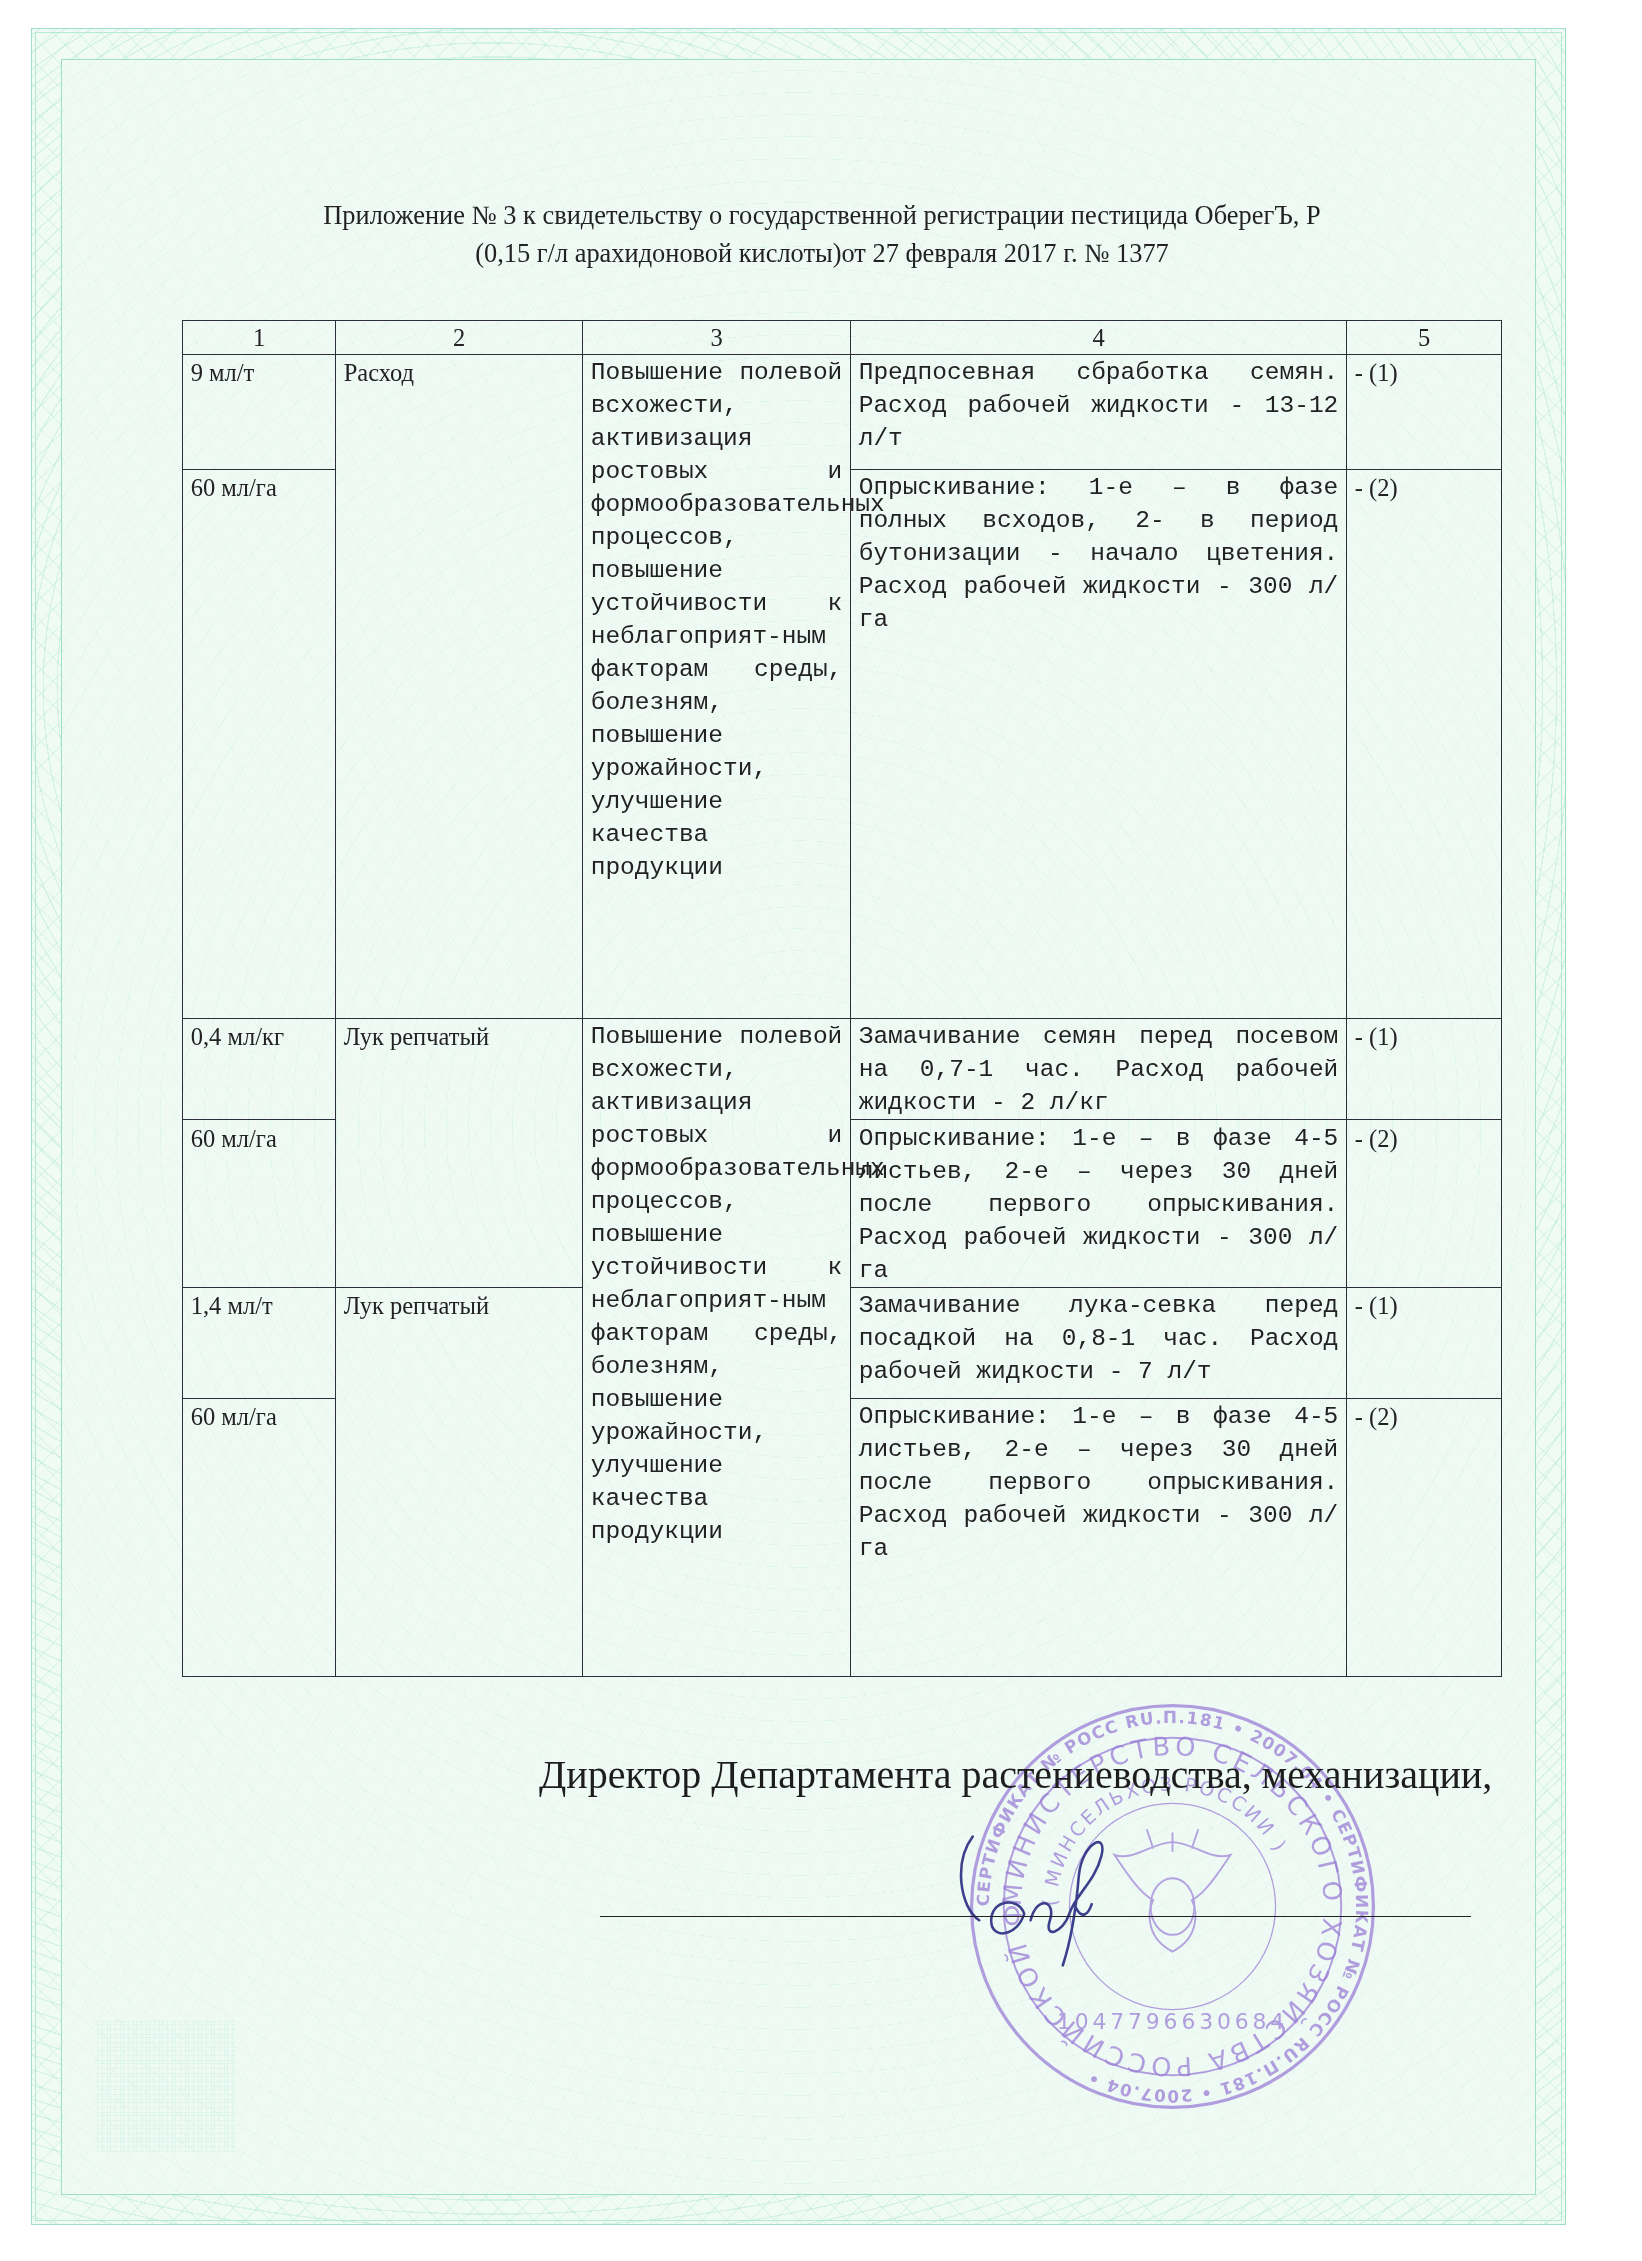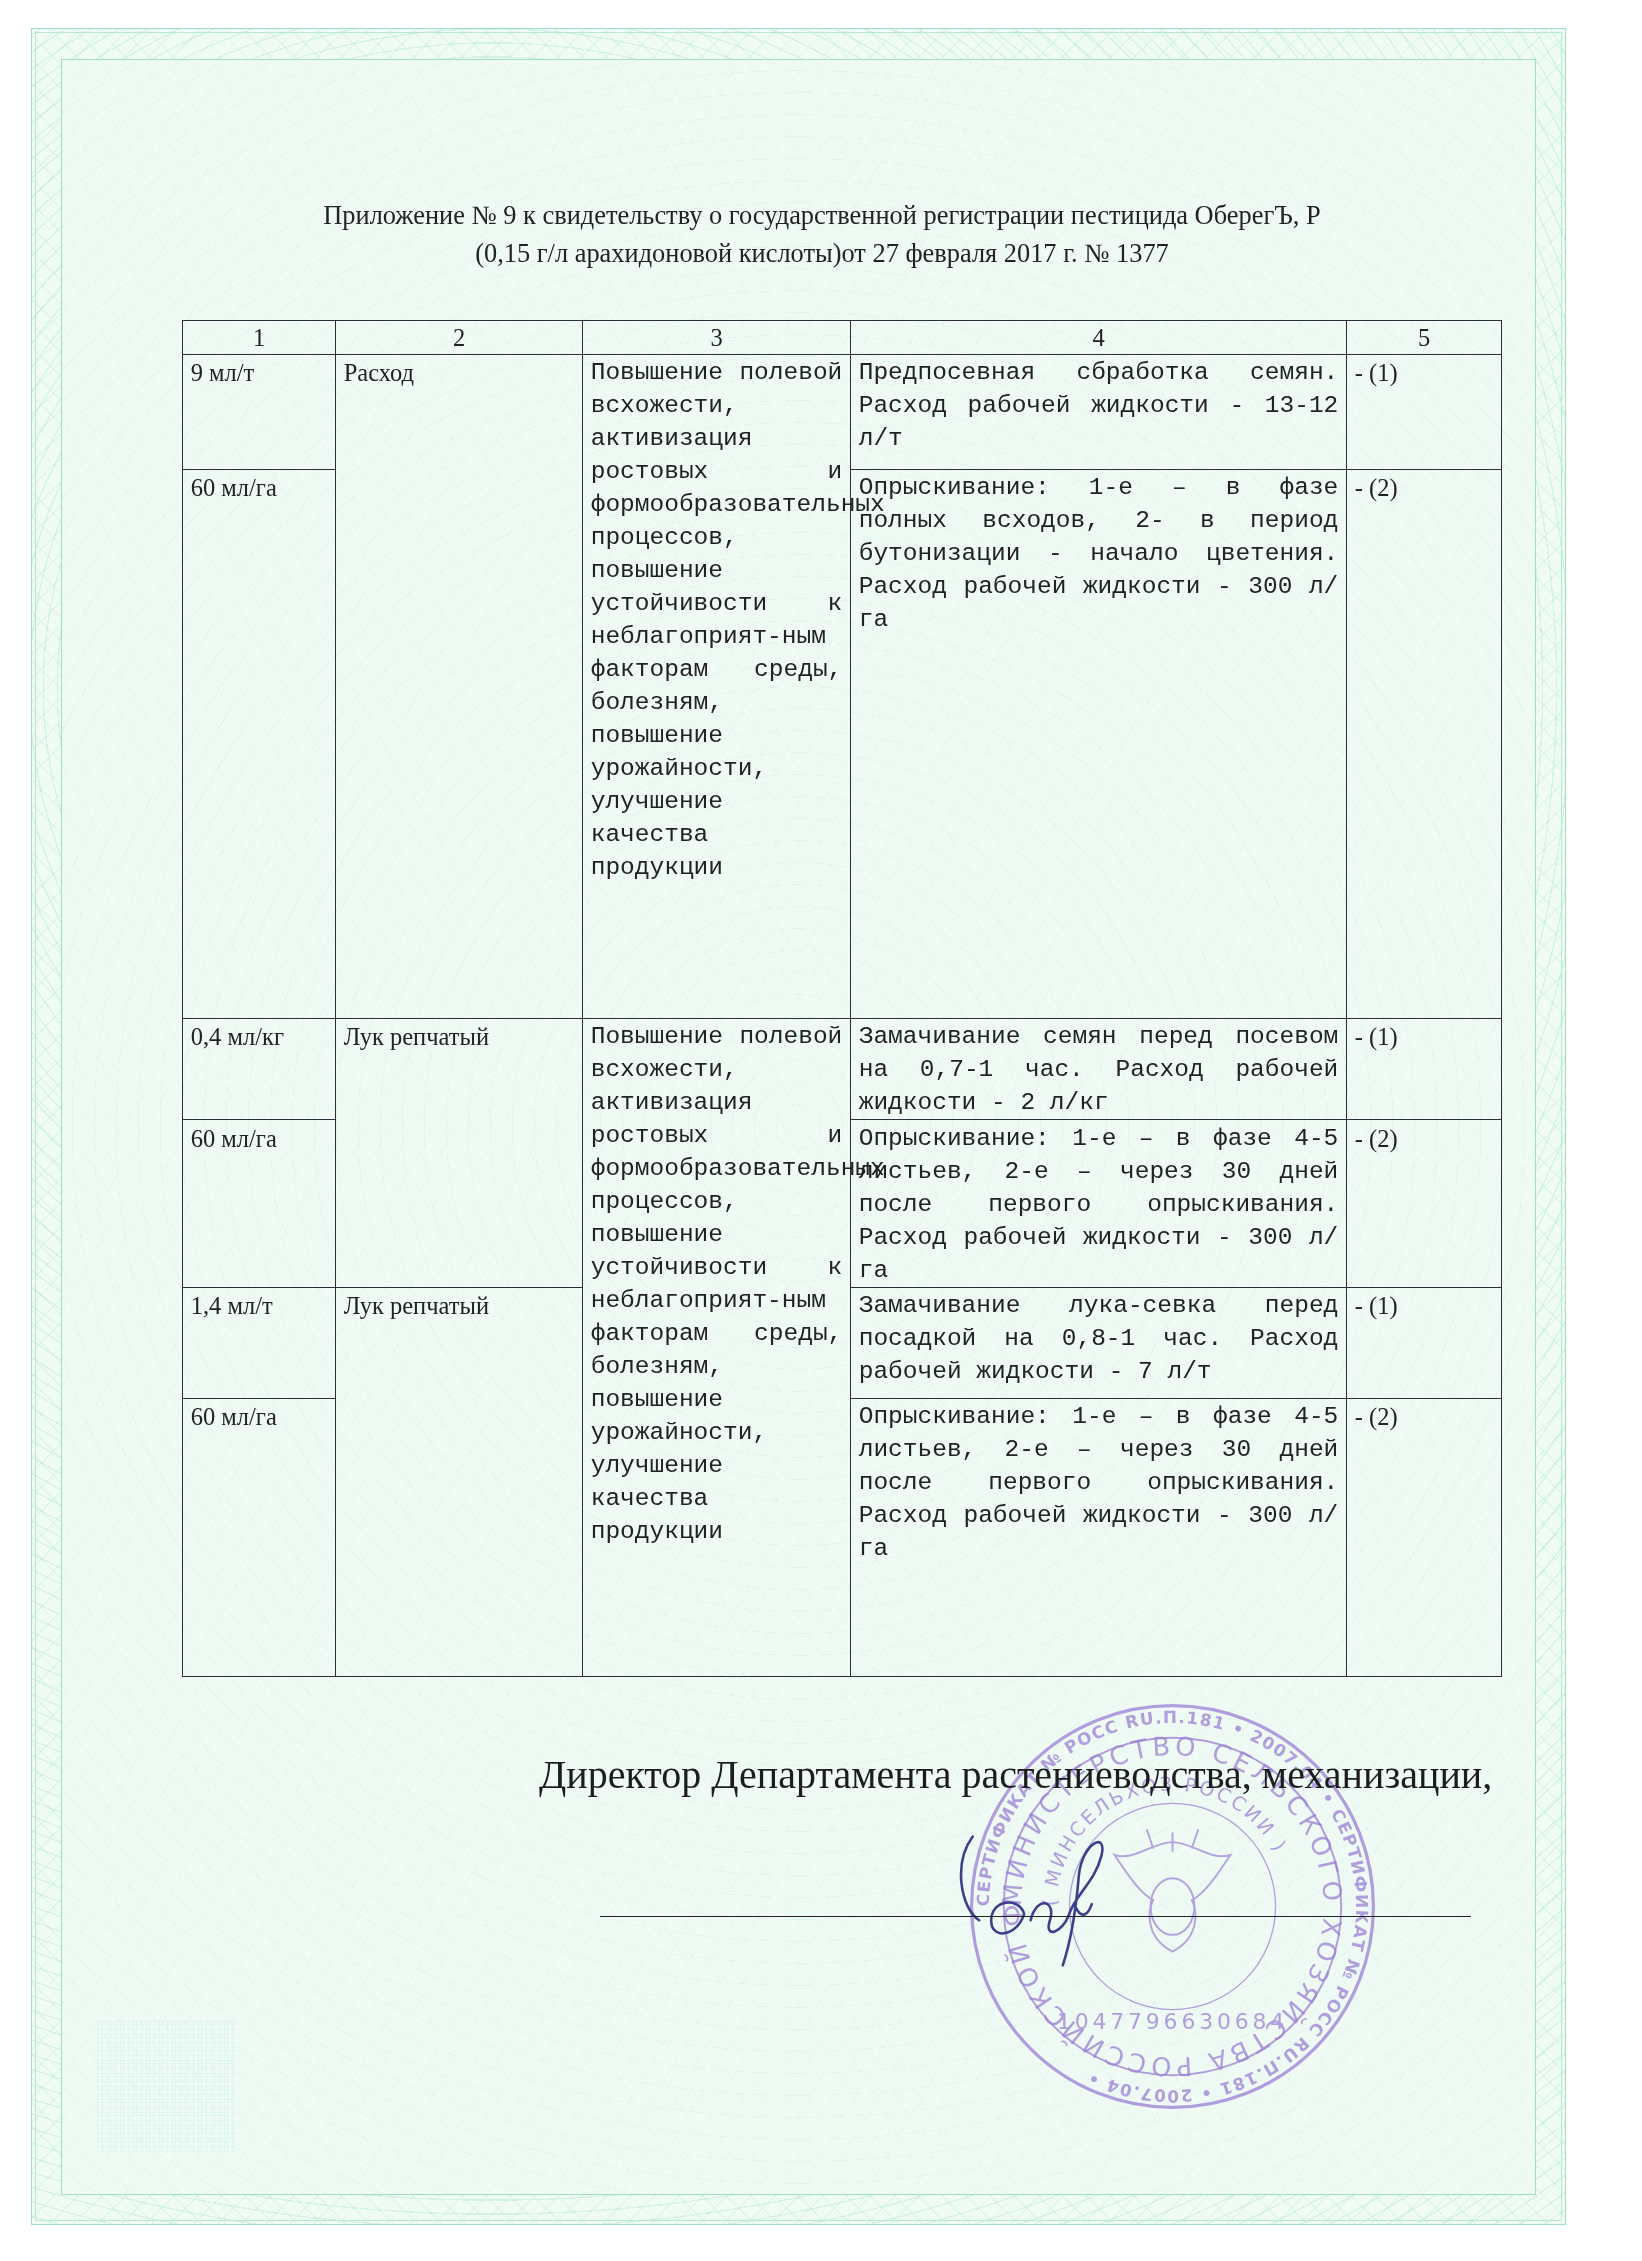"Приложение № 9 к свидетельству" div { text: 9 -> 3 }
